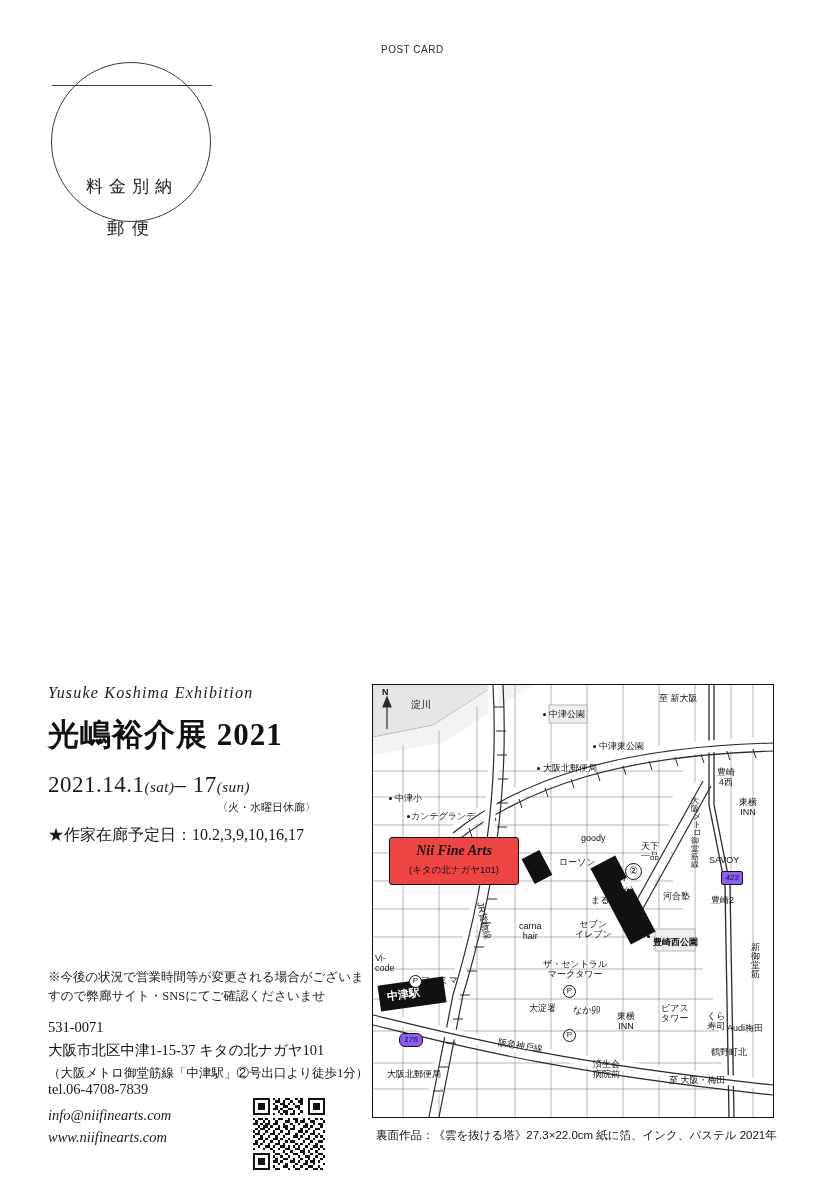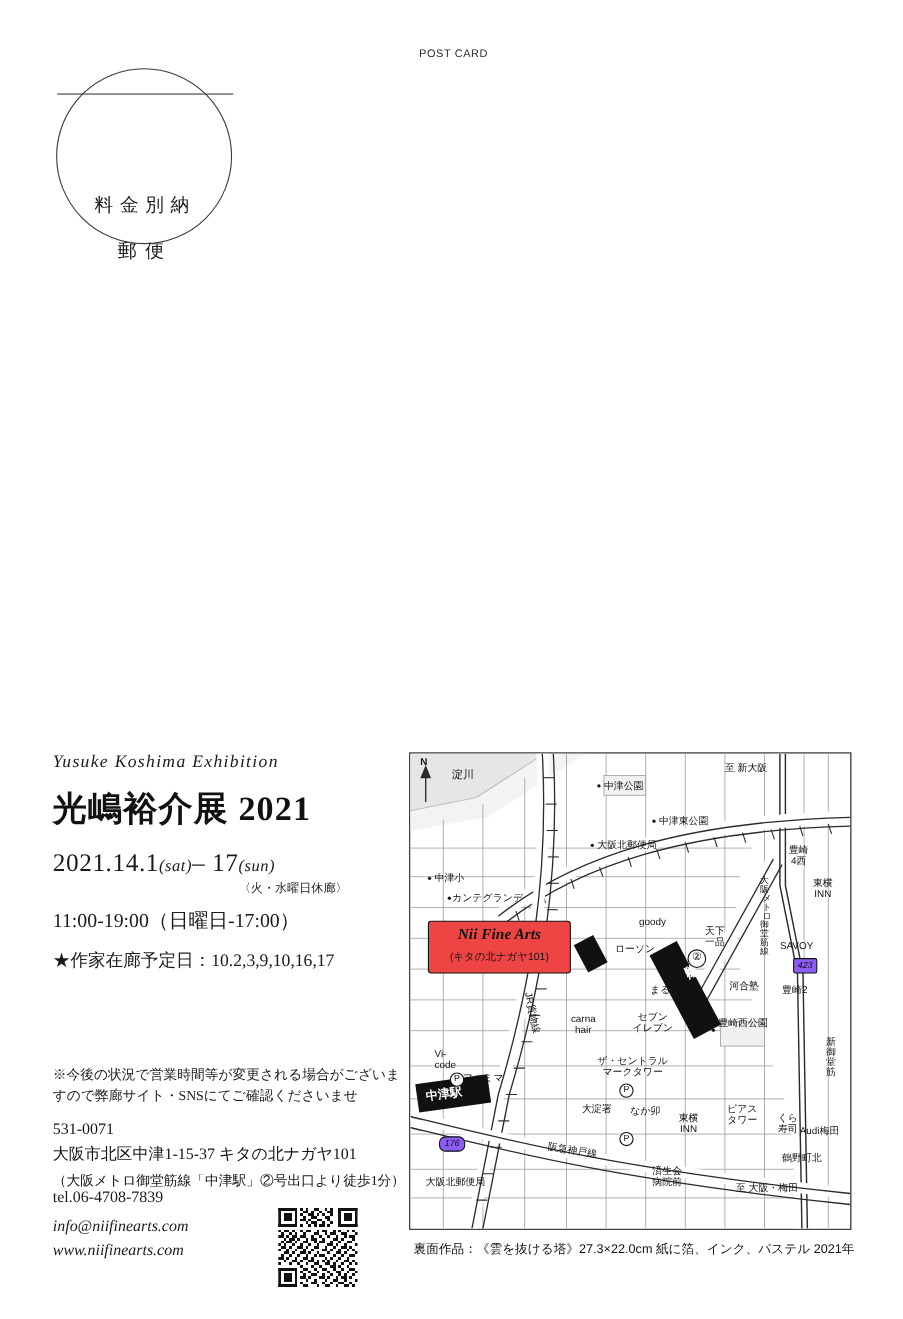"11:00-19:00（日曜日-17:00）" div.hours { html: <div>11:00-19:00（日曜日-17:00）</div> -> none }
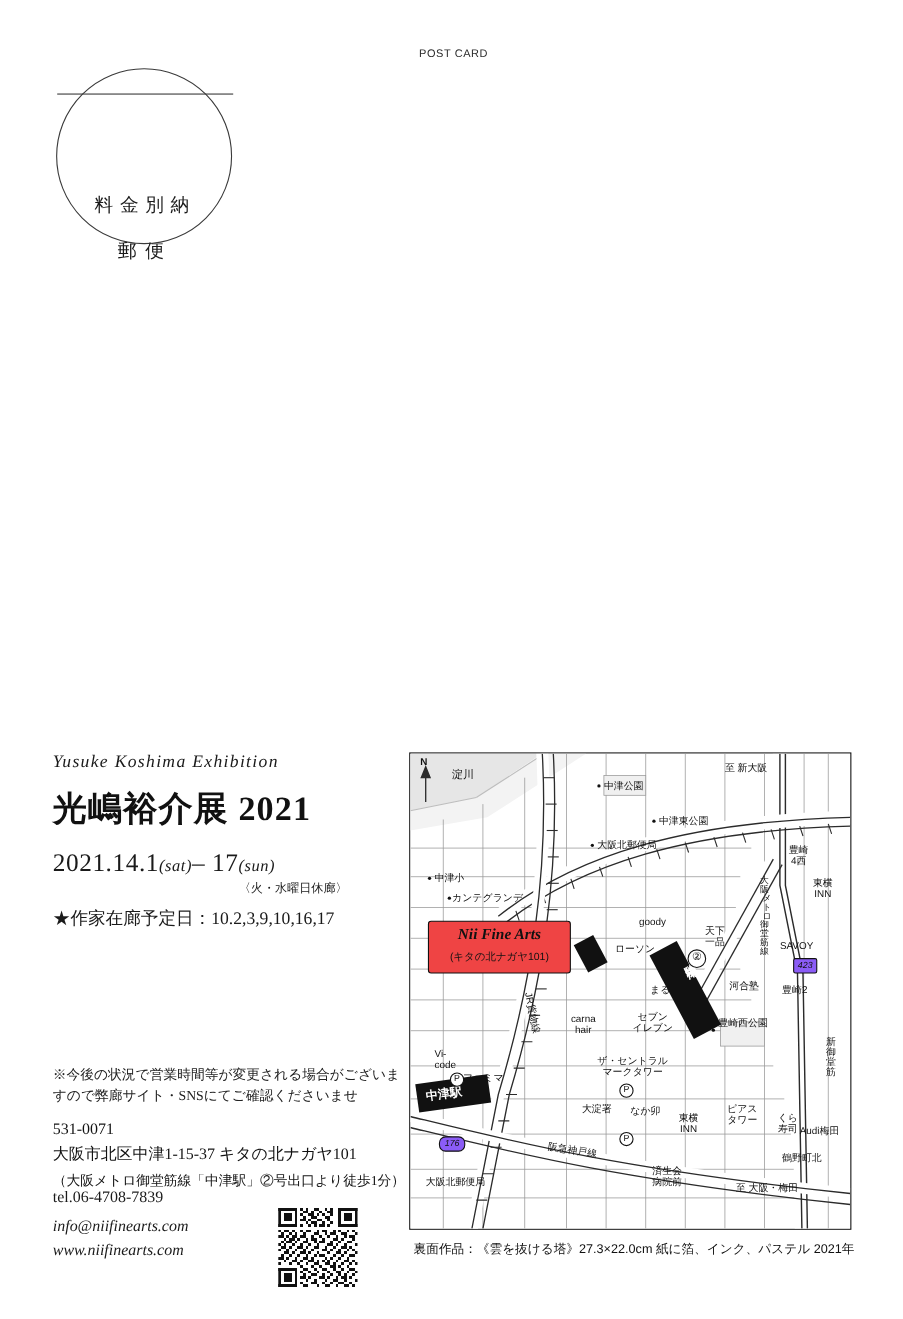"豊崎西公園" div.mt { font-weight: none -> bold; top: 240px -> 252px }
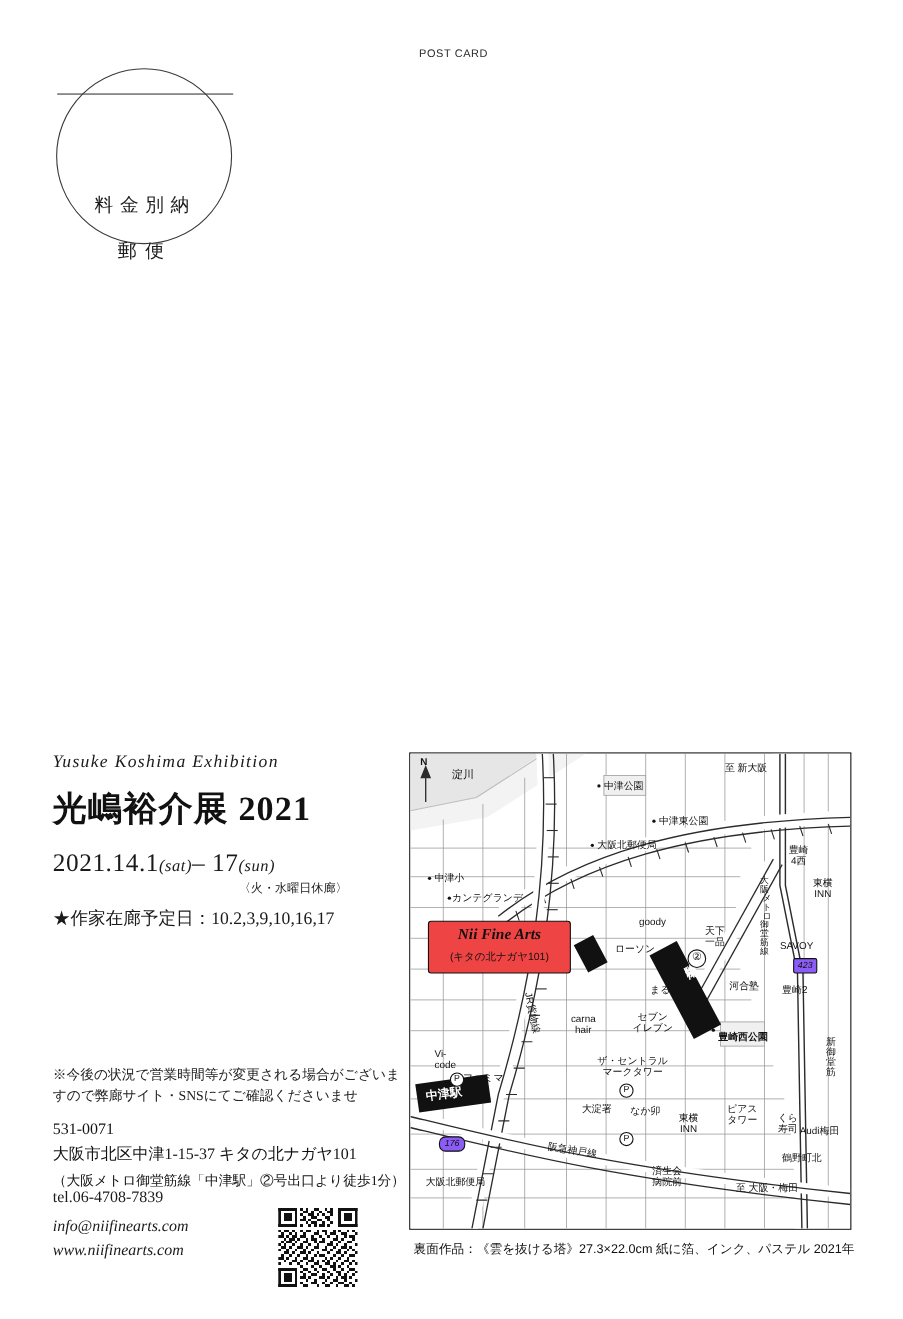"Vi-" div.mt { margin-left: 20px -> none }
